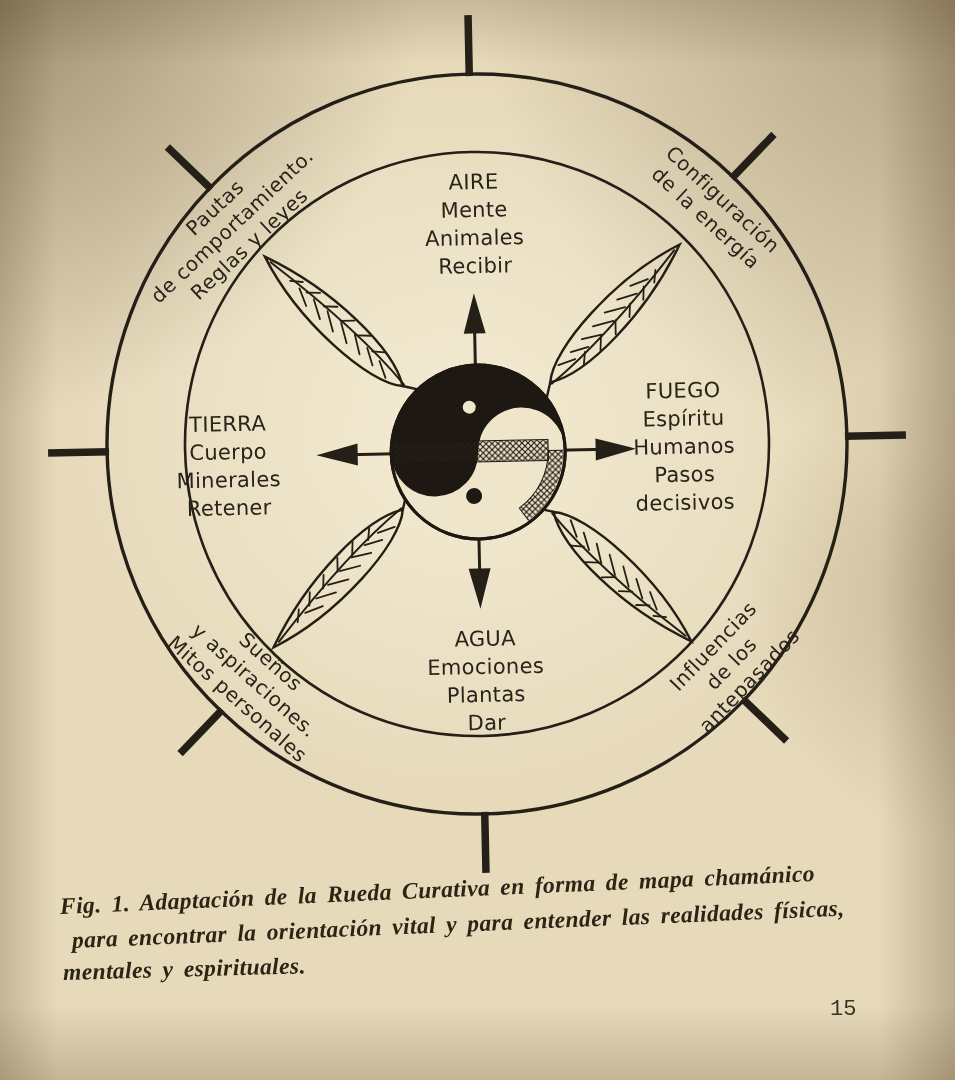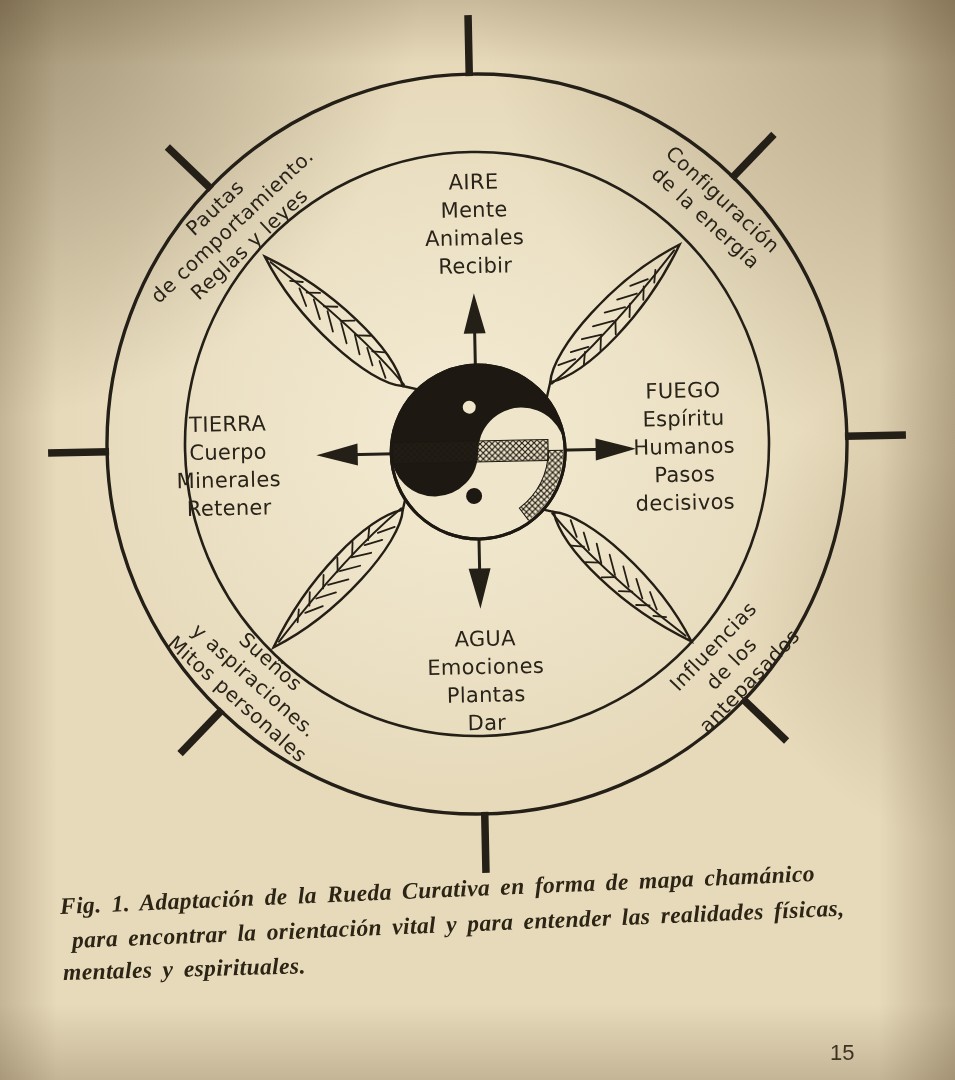"15" .pagenum { font-family: Liberation Sans, sans-serif -> Liberation Mono, monospace; margin-top: 43px -> none }
